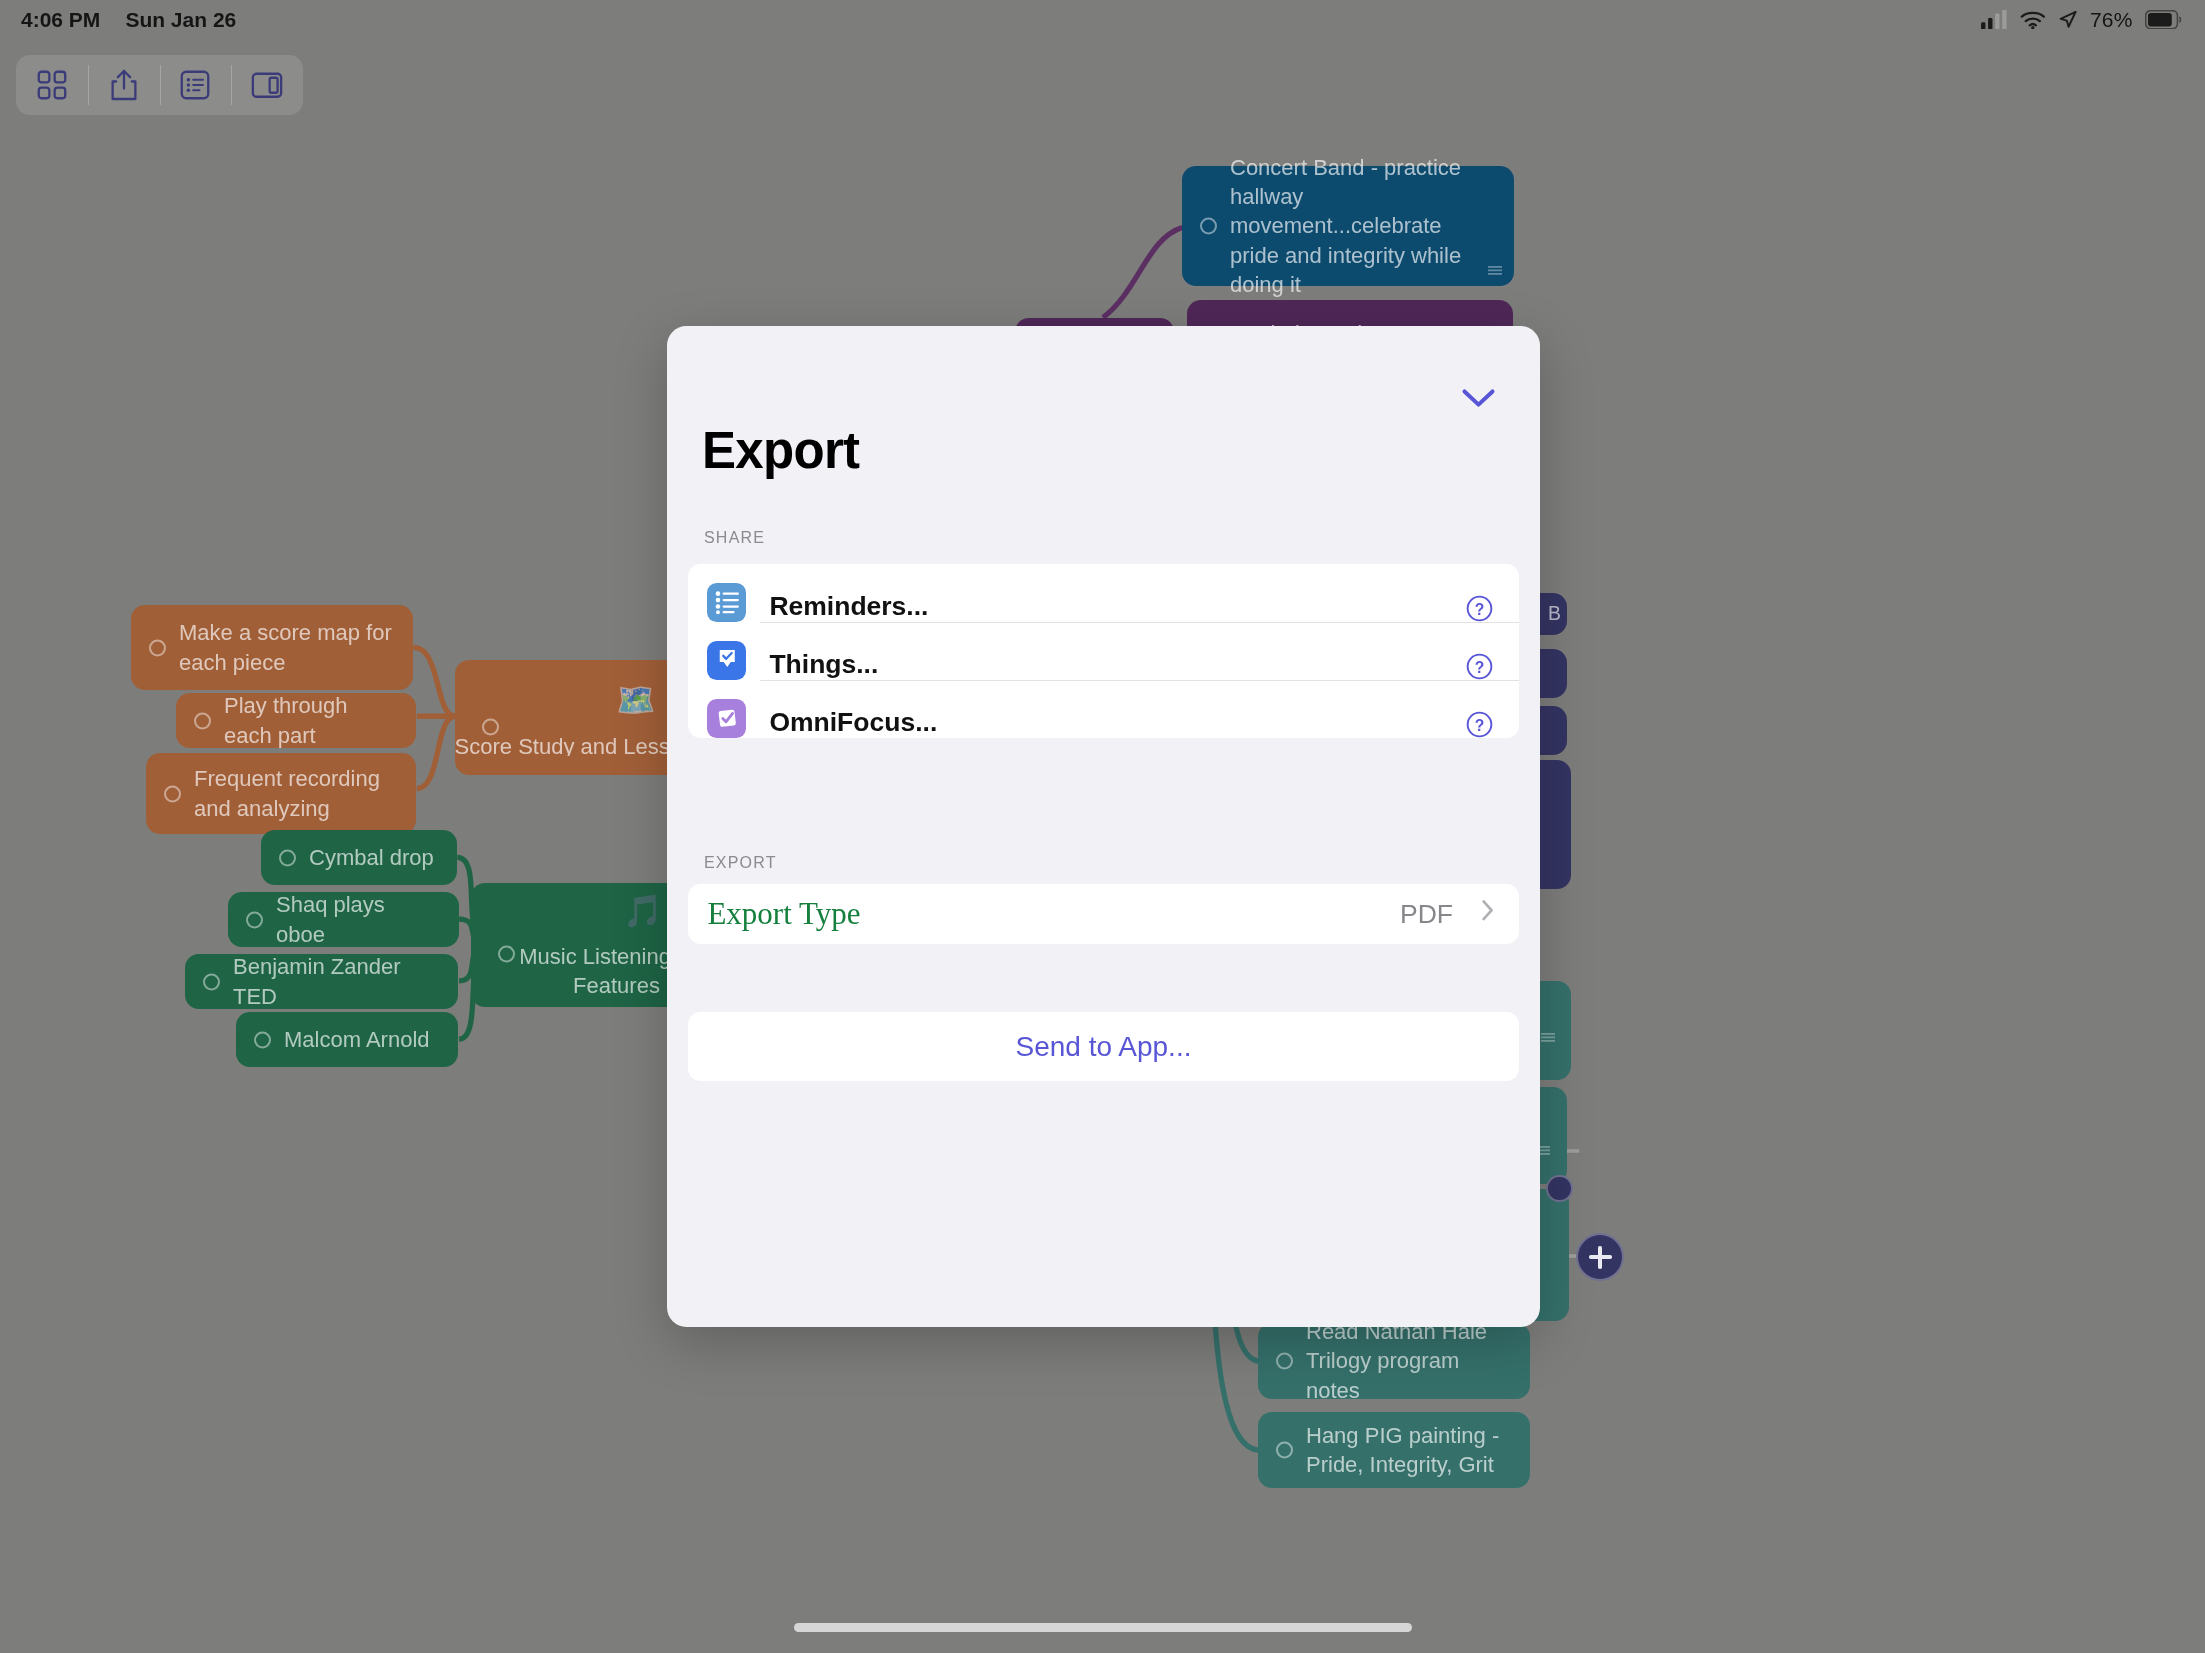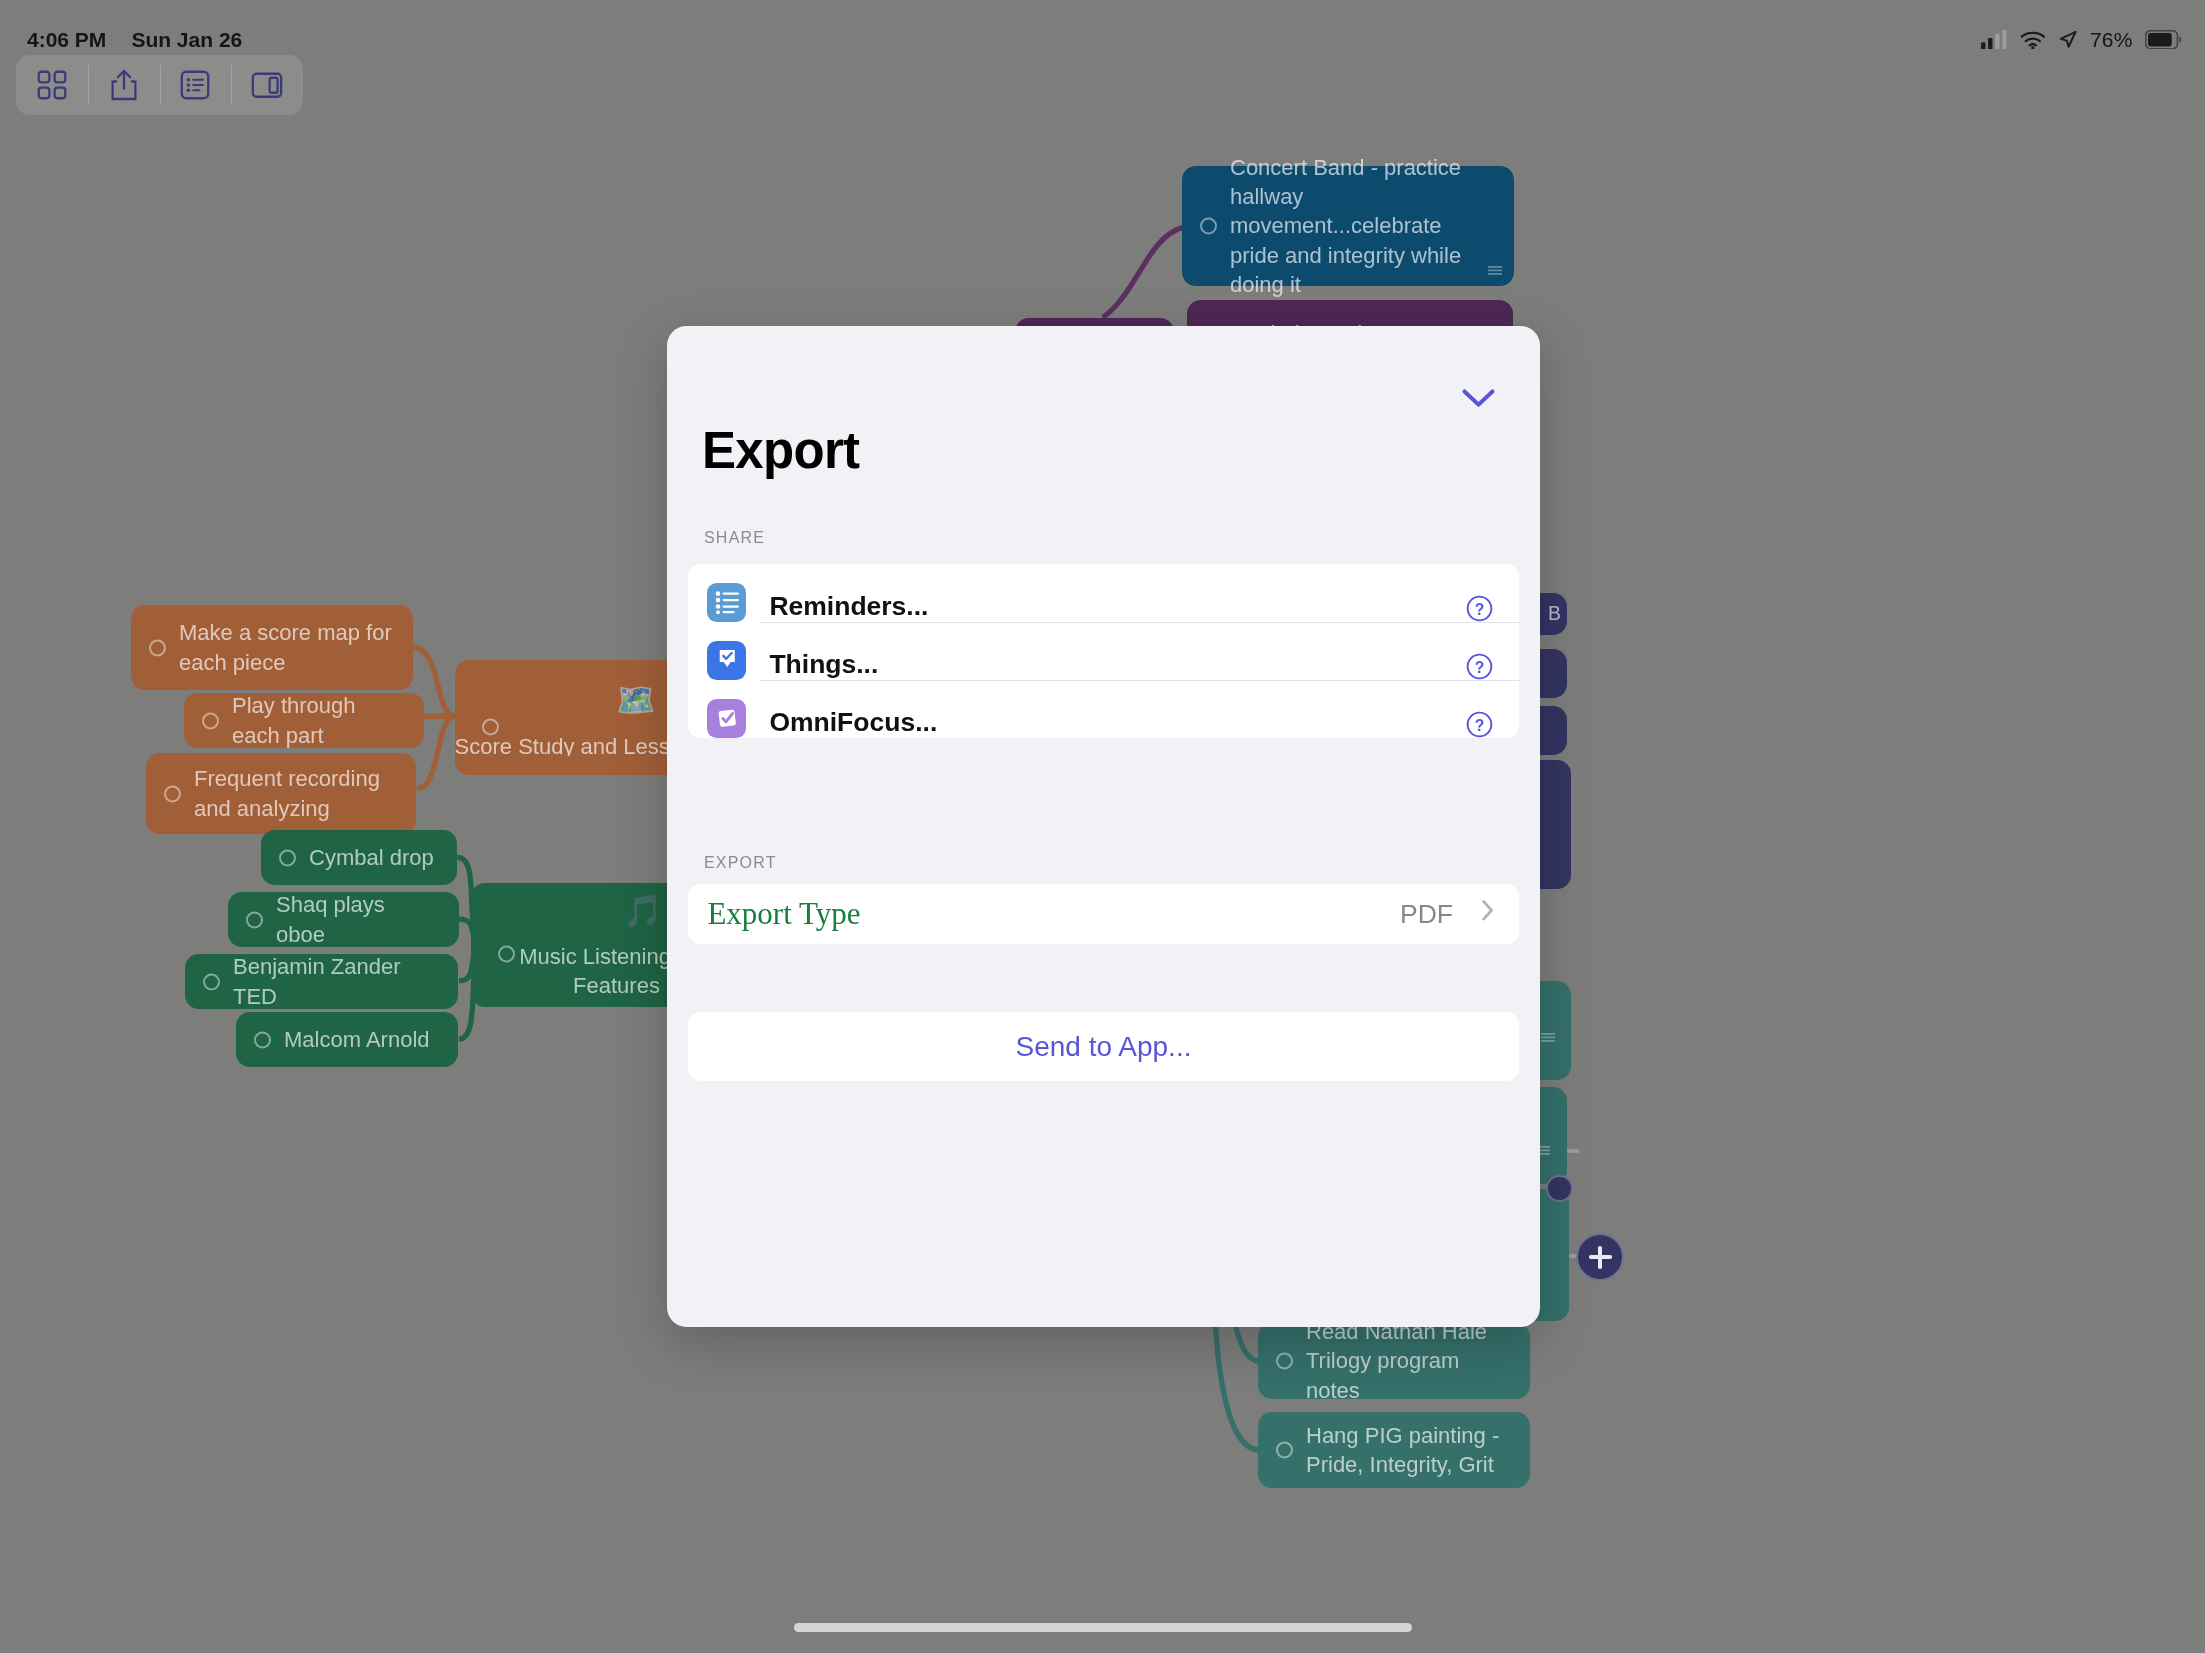"4:06 PM" #statusbar { margin-top: 20px -> none; padding: 0 23px 0 27px -> 0 23px 0 21px }
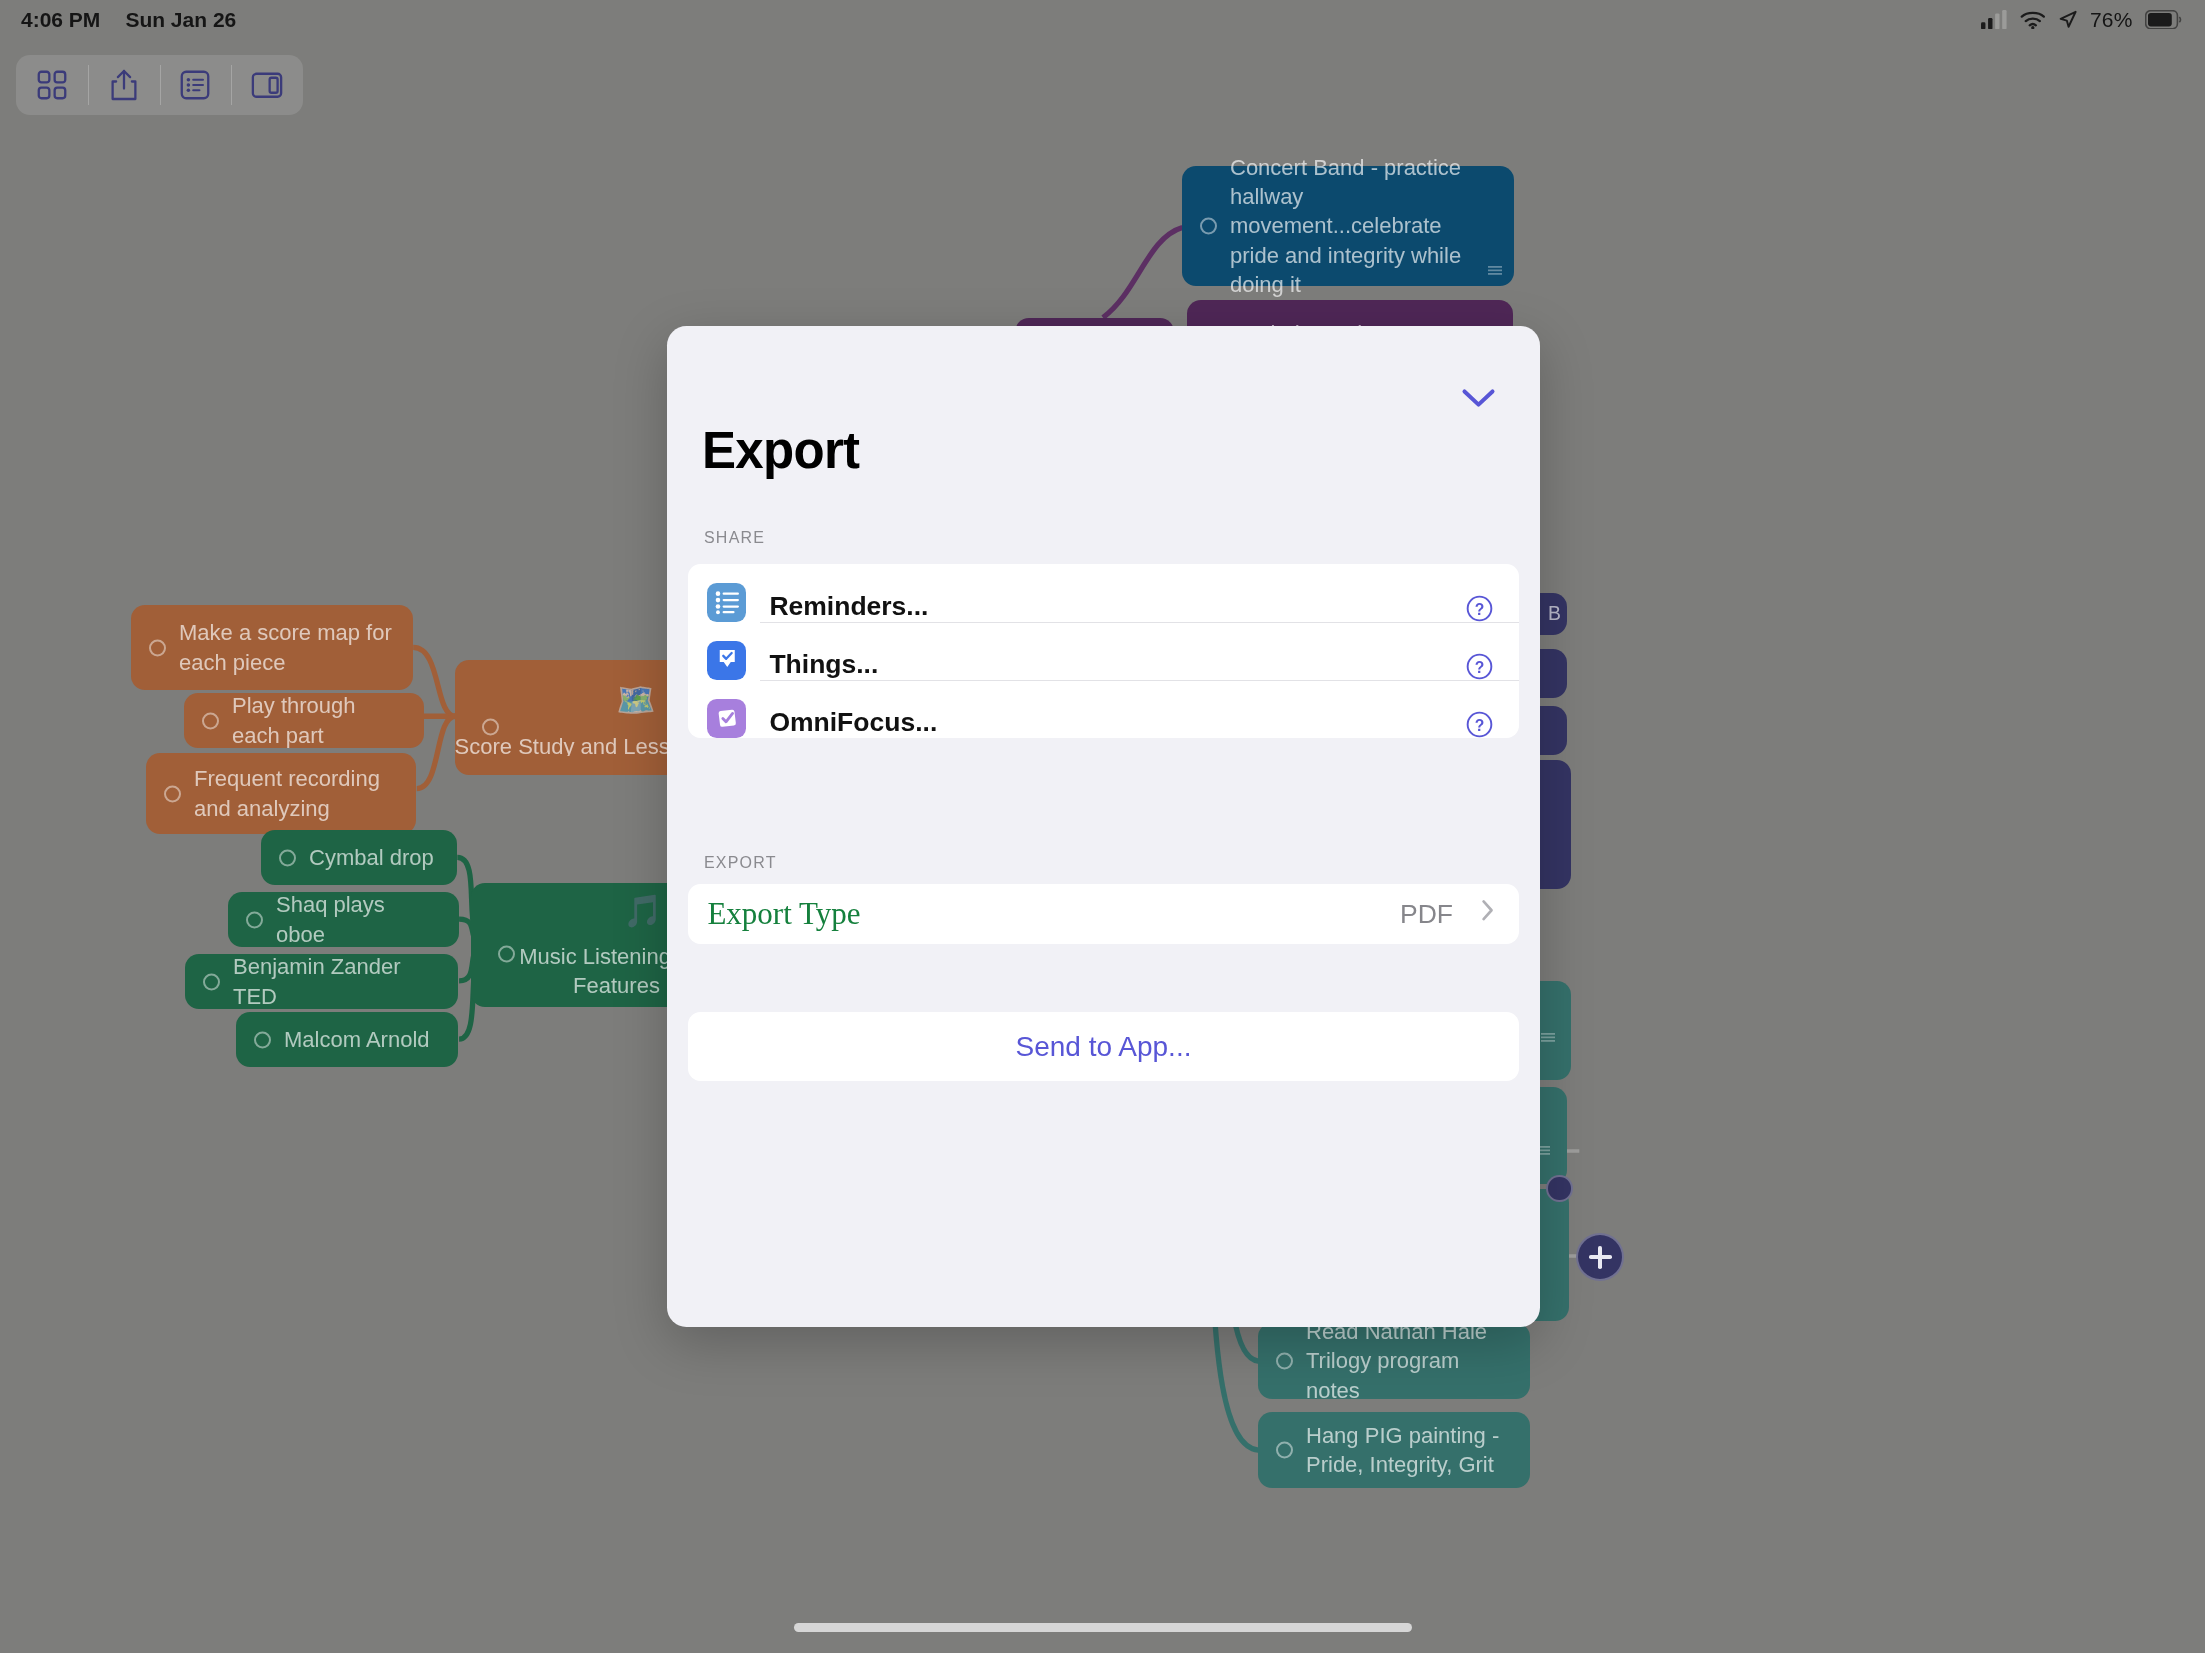"Play through each part" div.node { left: 184px -> 176px }
